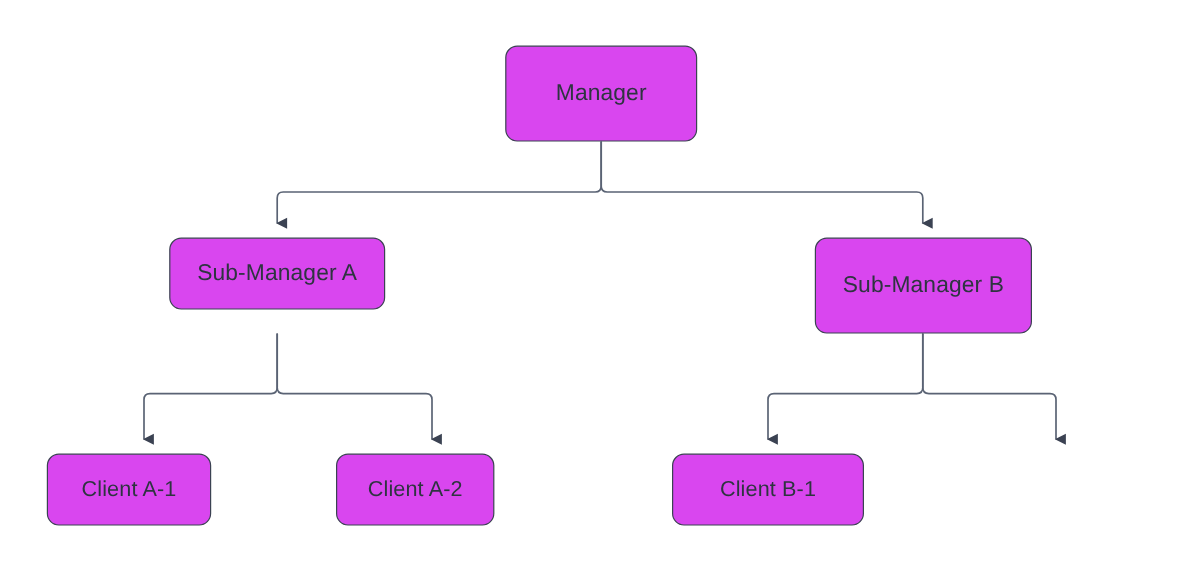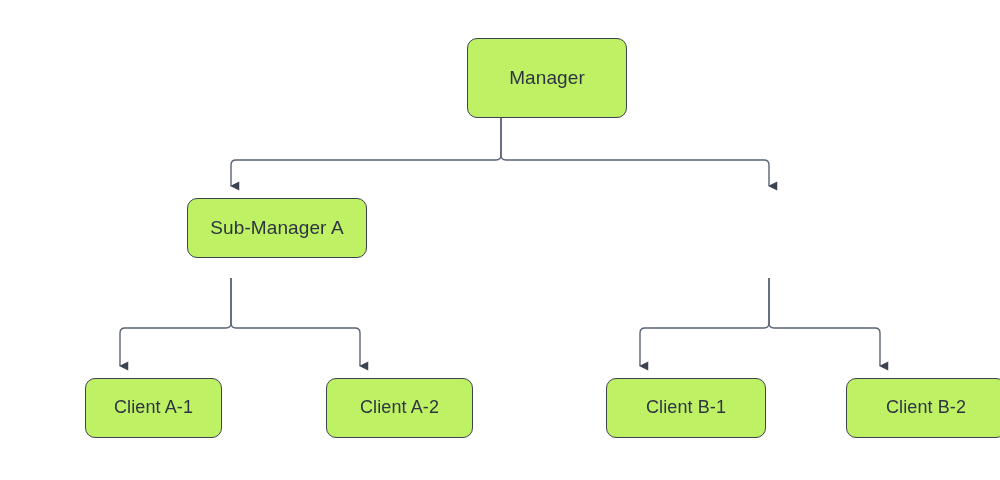"Manager" .node { background: #bef264 -> #d946ef; margin-left: 46px -> none }
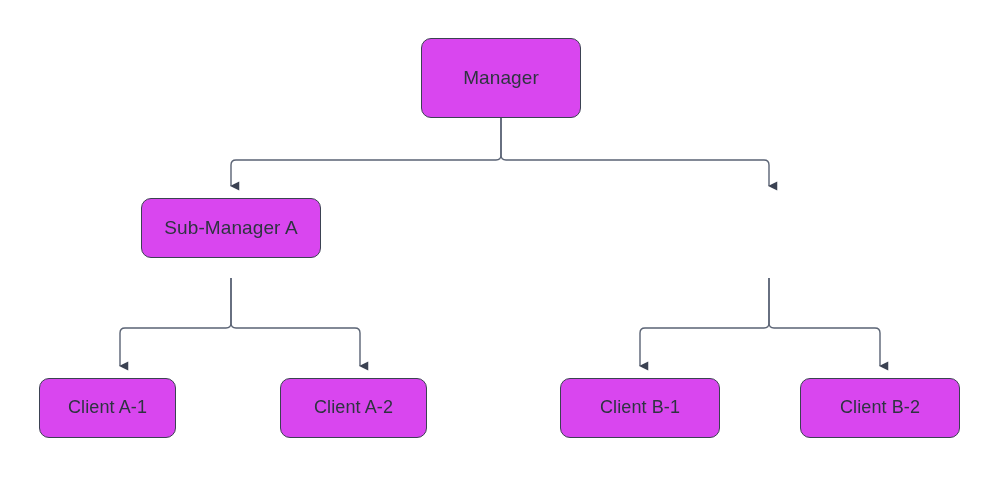"Sub-Manager B" div.node { html: none -> <div> <span>Sub-Manager B</span> </div> }
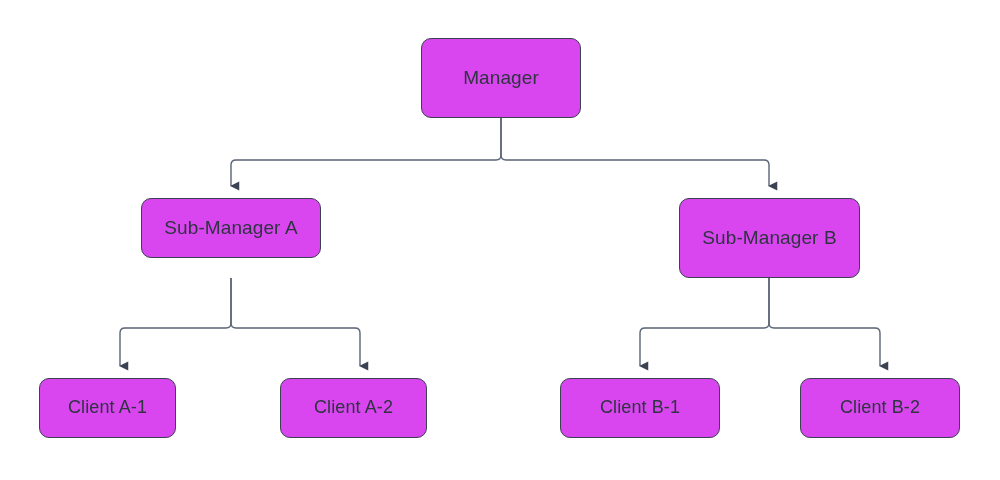"Client A-2" div.node { width: 147px -> 132px }
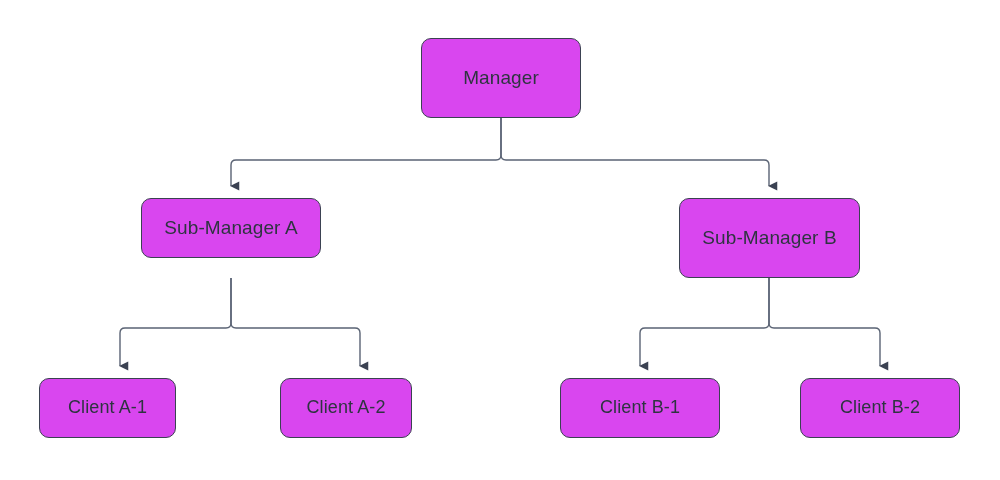"Client B-2" div.node { html: <div> <span>Client B-2</span> </div> -> none }
